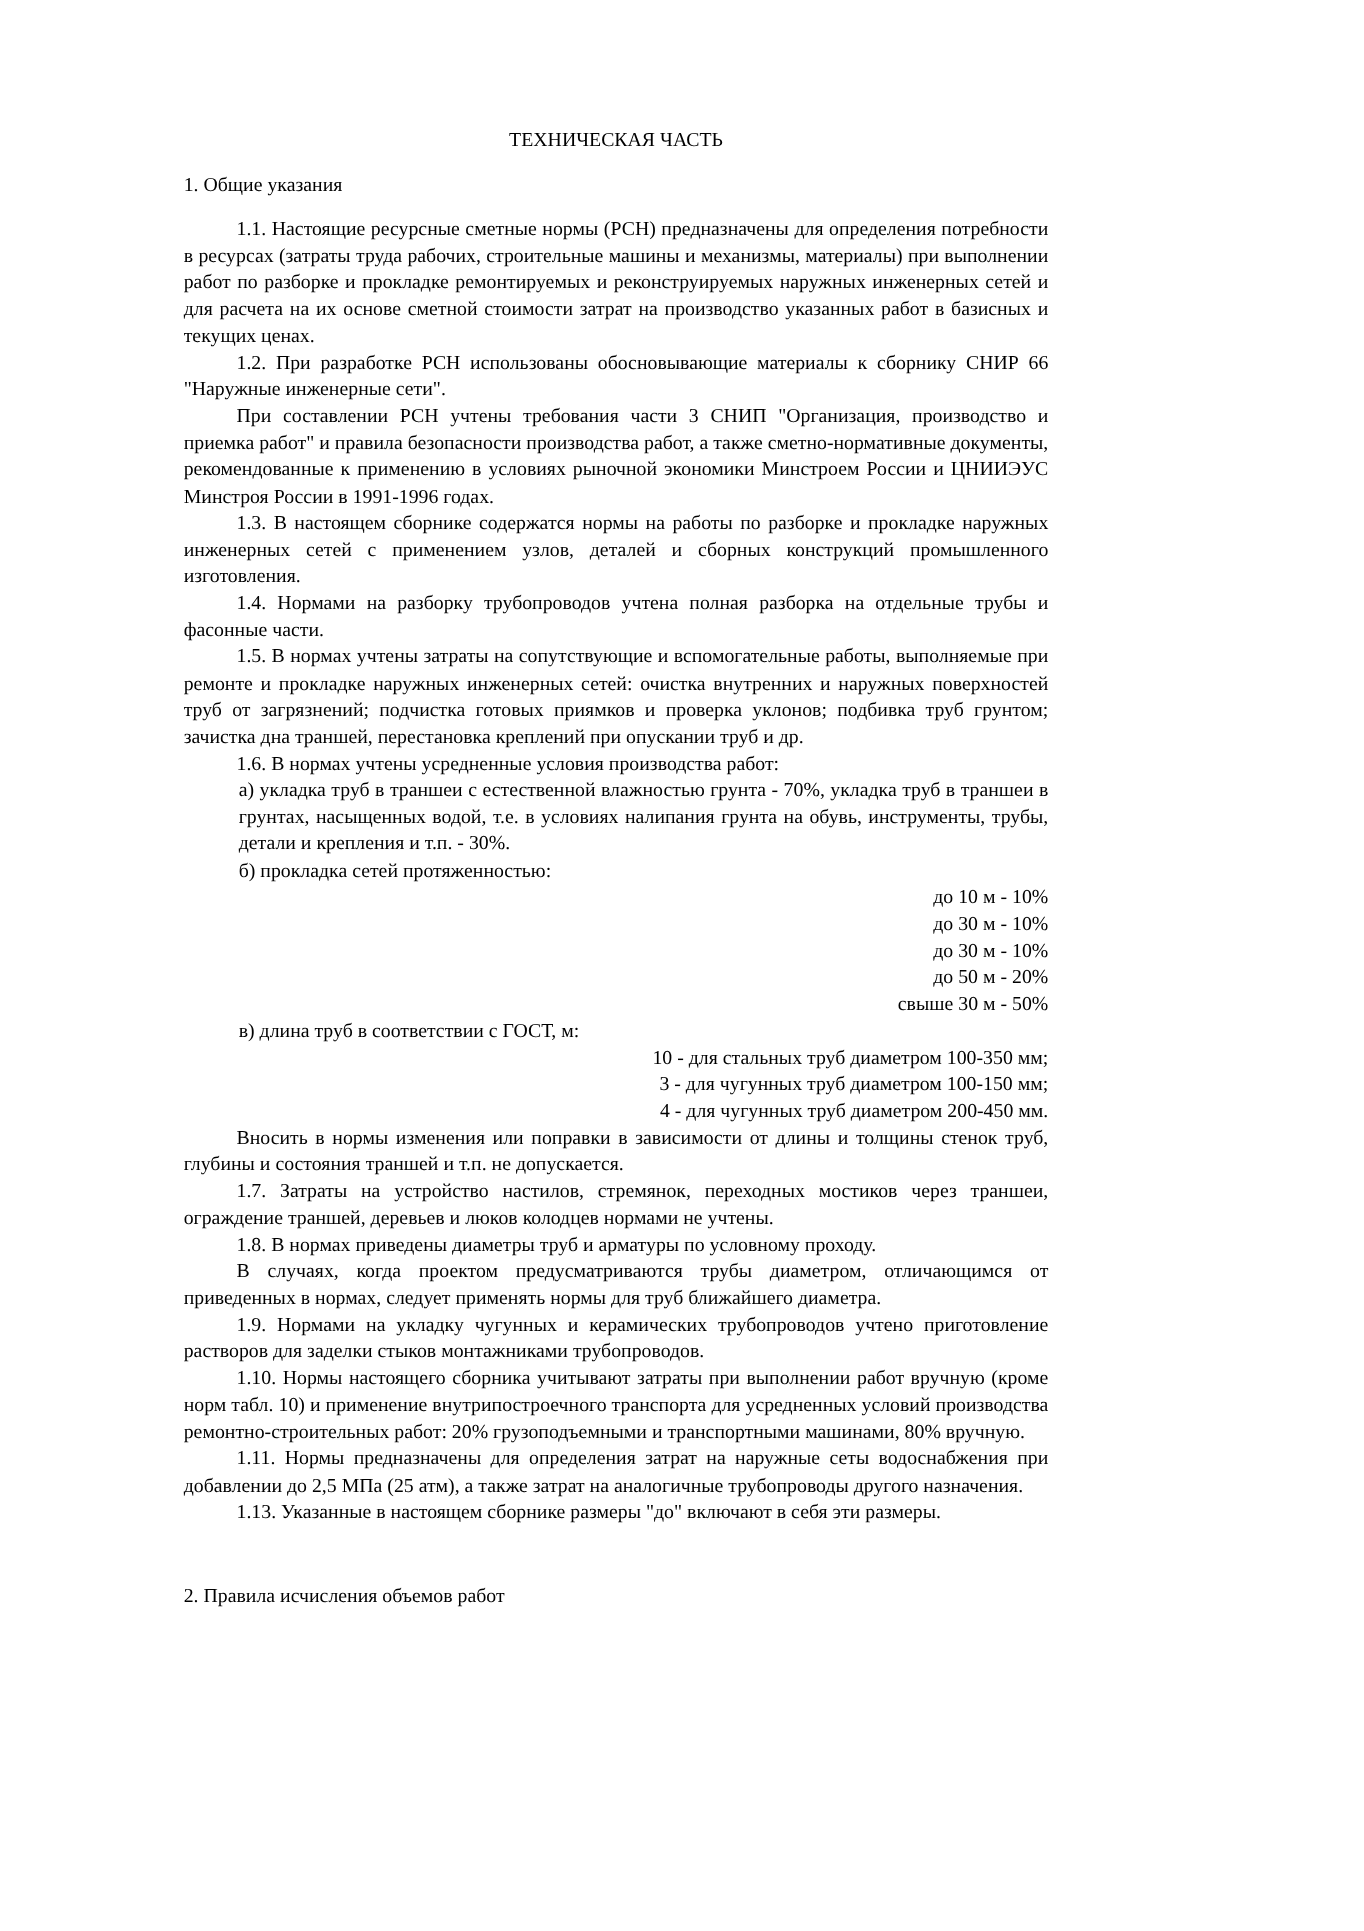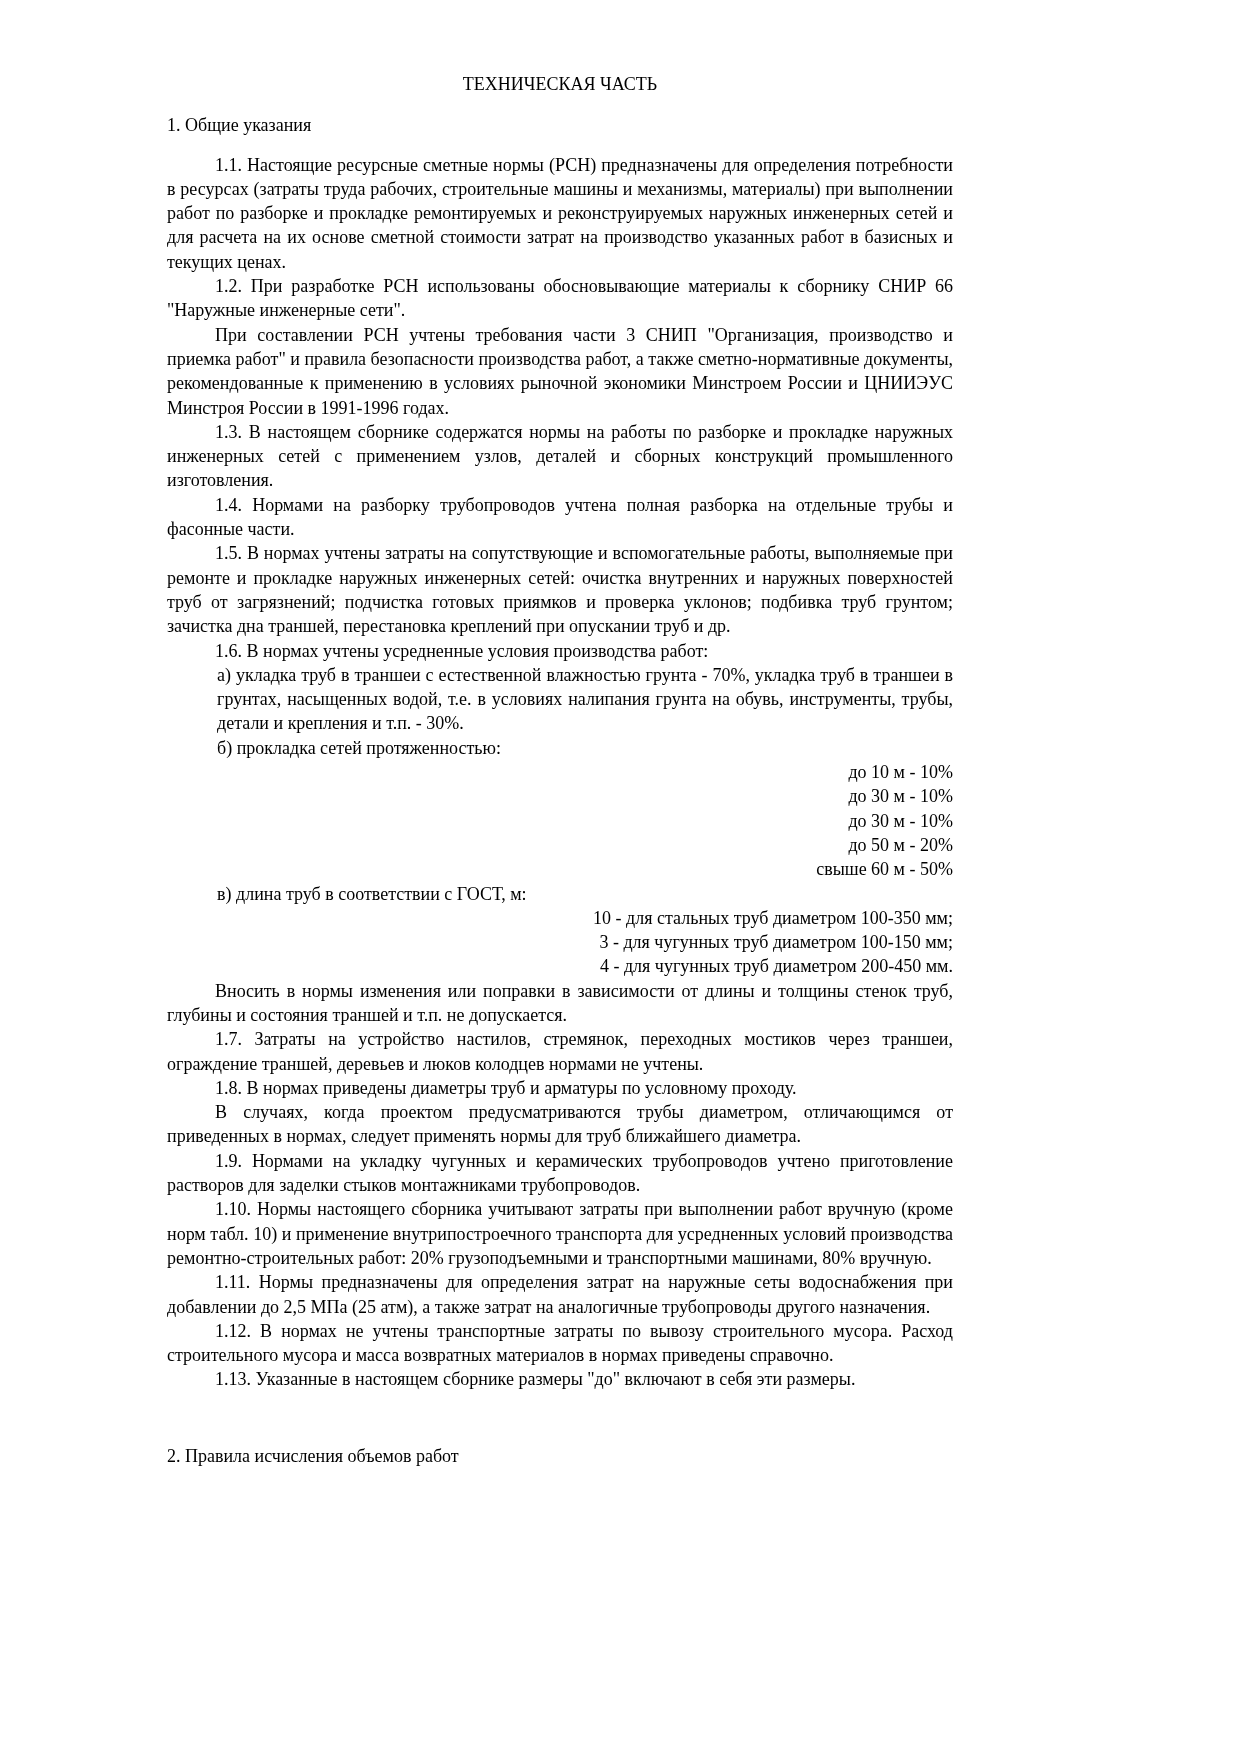"ТЕХНИЧЕСКАЯ ЧАСТЬ" .page { padding: 72px 183px 0 167px -> 115px 183px 0 167px }
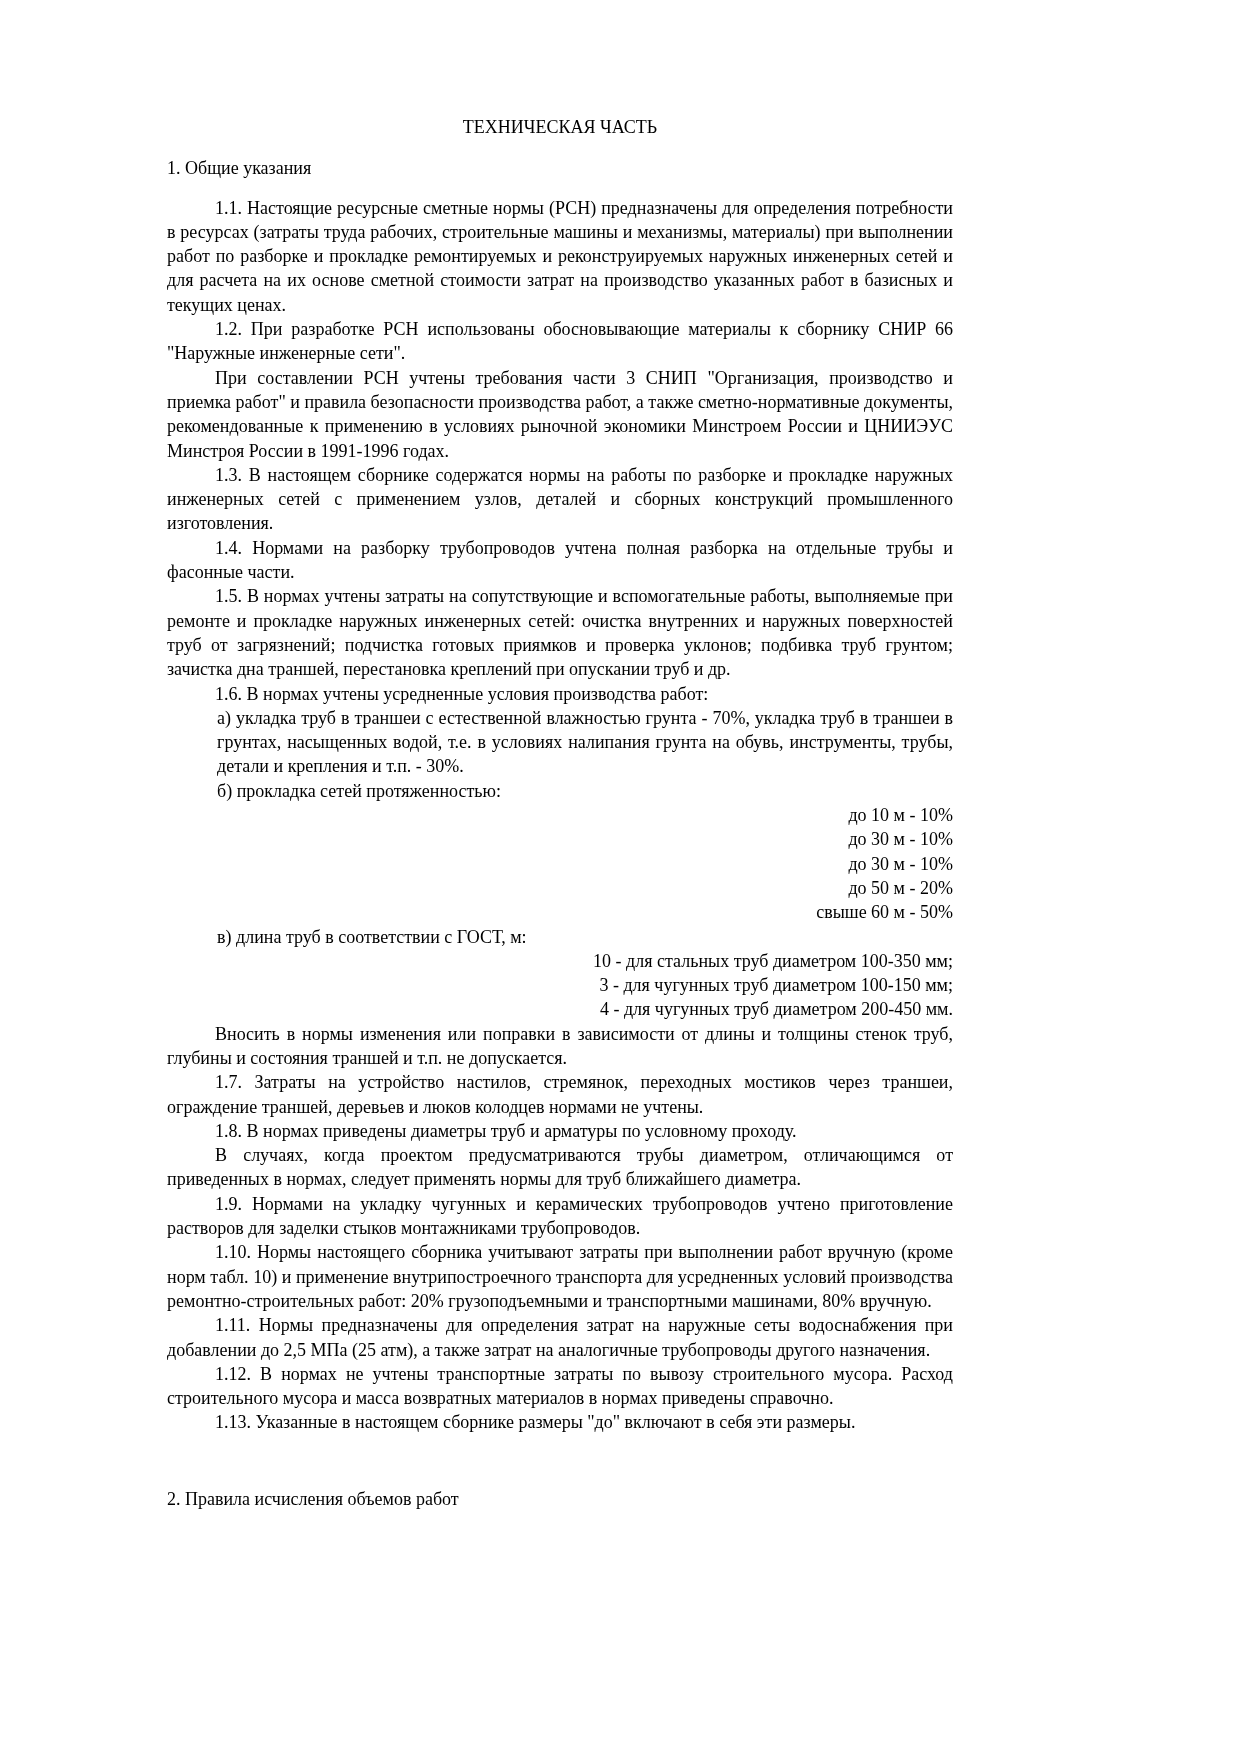"свыше 60 м - 50%" p.subitem { text: 60 -> 30 }
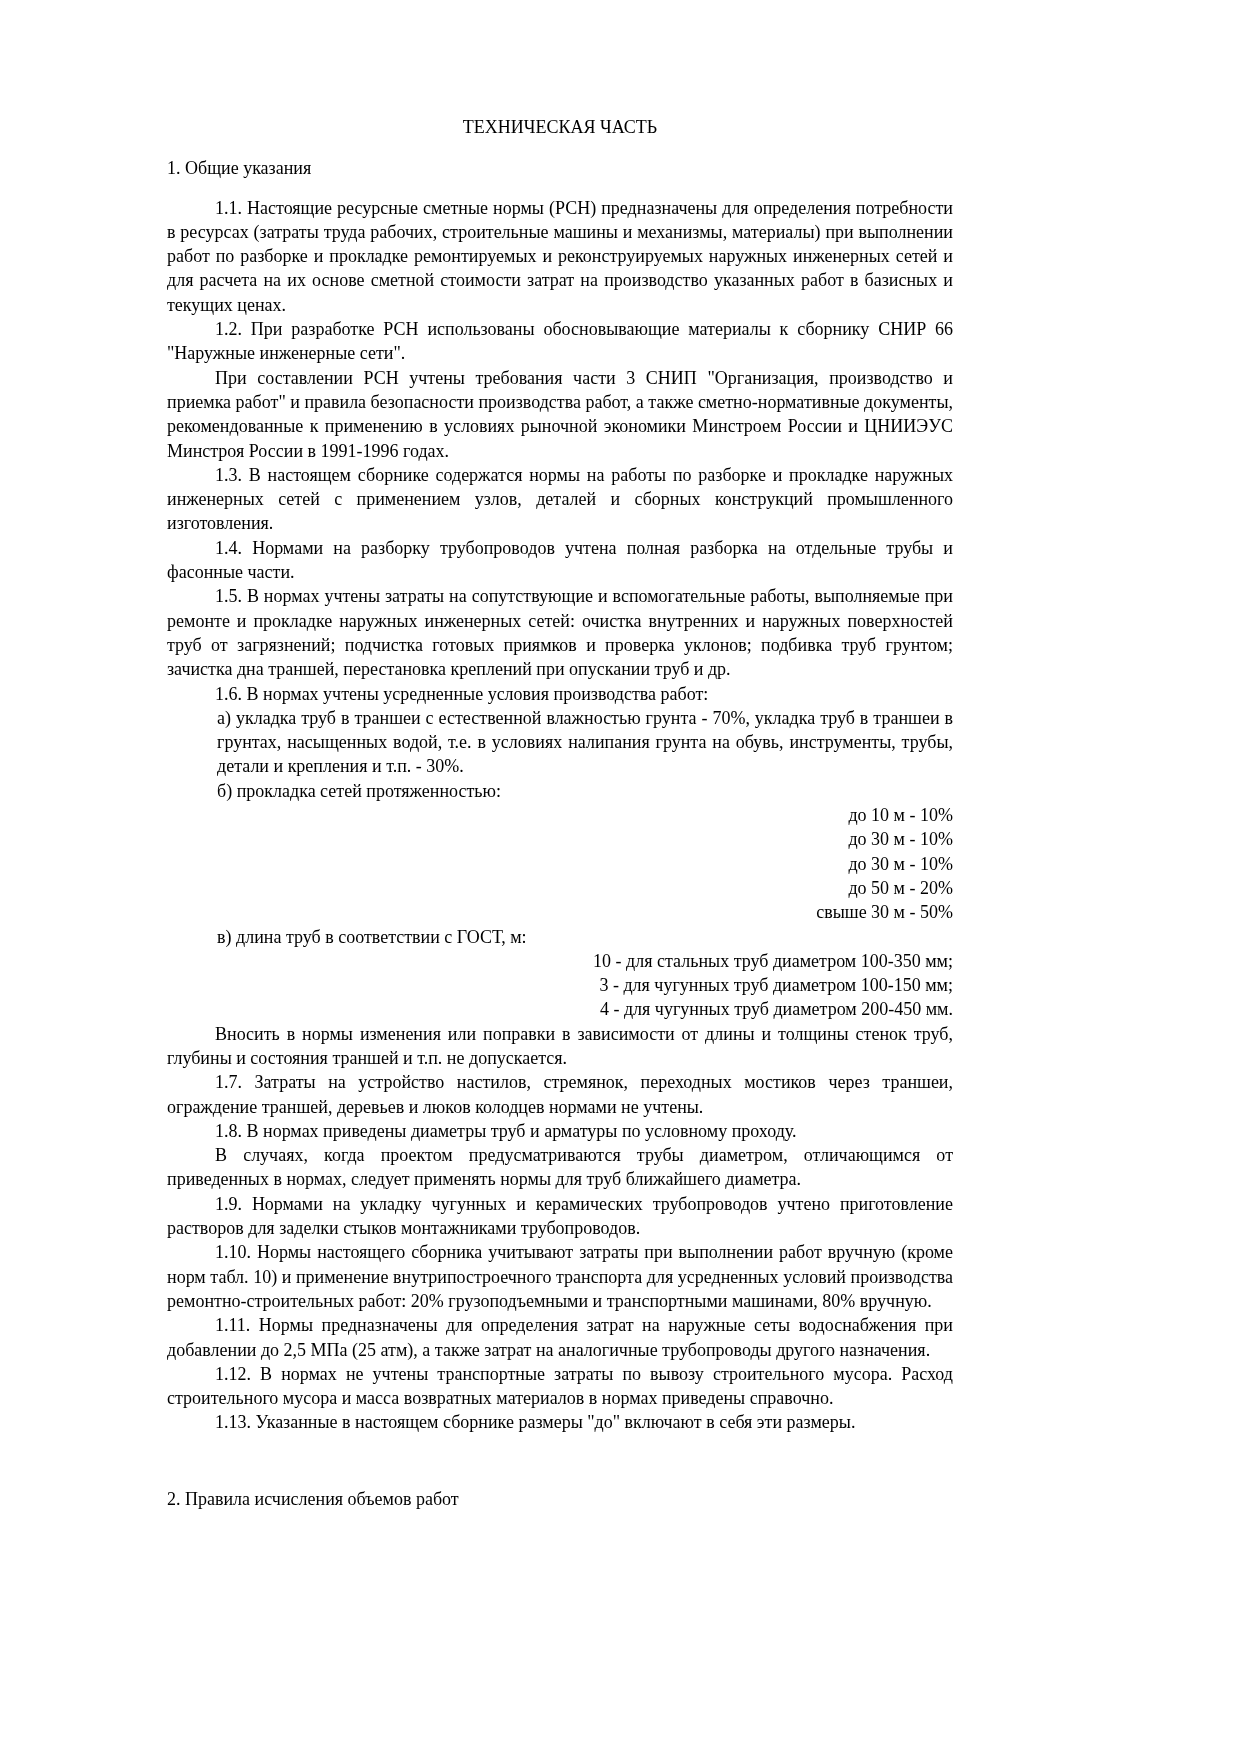"1.12. В нормах не учтены" p.para { html: <p>1.12. В нормах не учтены транспортные затраты по вывозу строительного мусора. Расход строительного мусора и масса возвратных материалов в нормах приведены справочно.</p> -> none }
